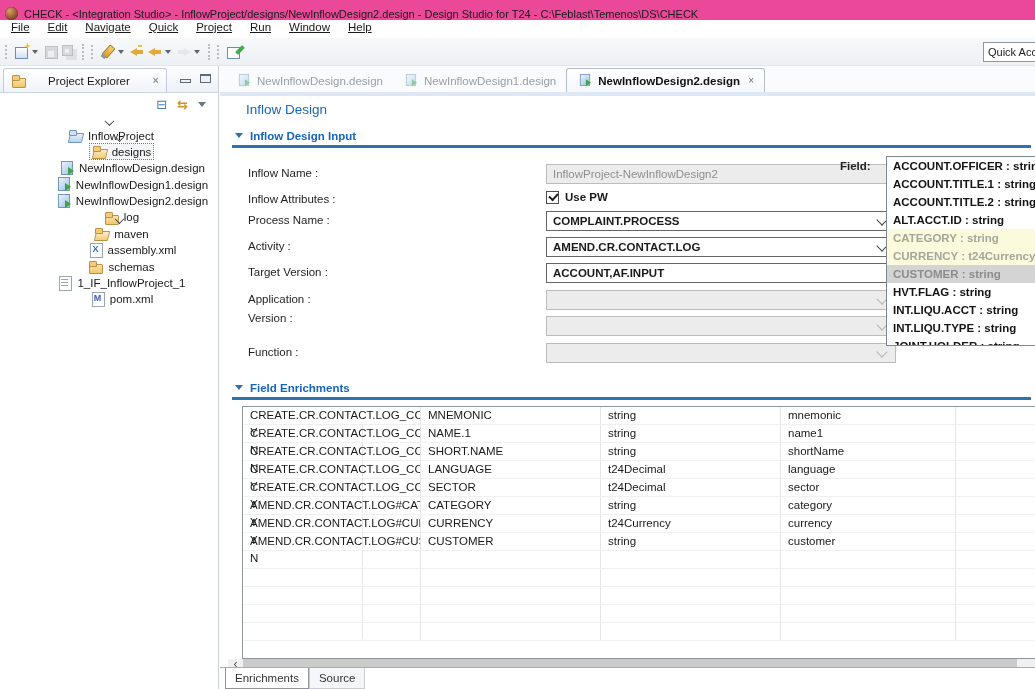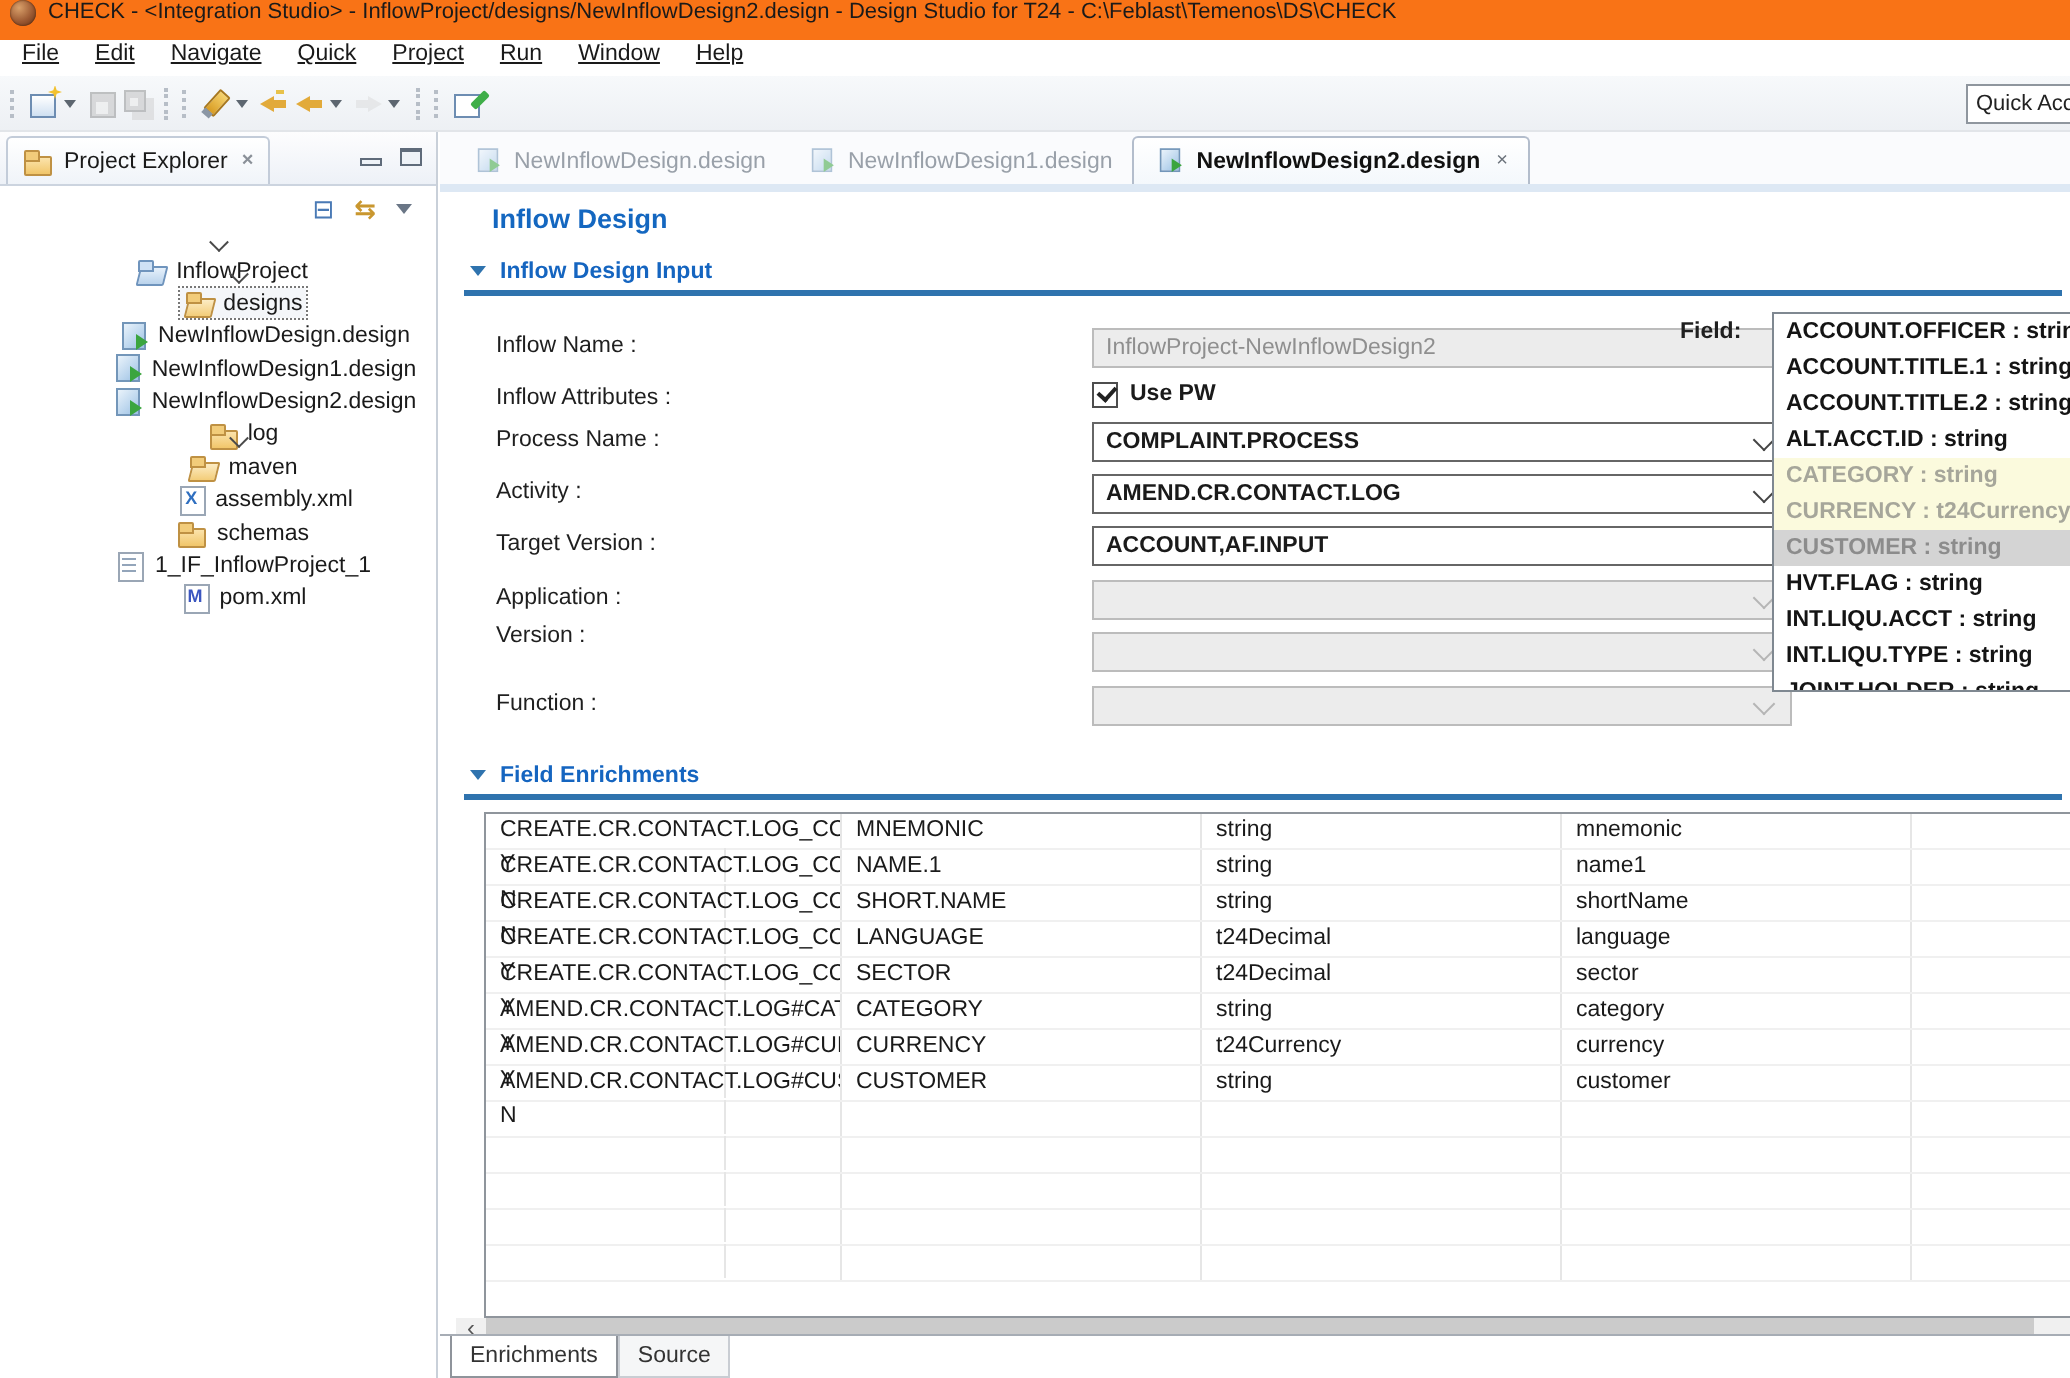"CHECK - <Integration Studio> -" .titlebar { align-items: flex-start -> flex-end; background: #f97316 -> #ec4899 }
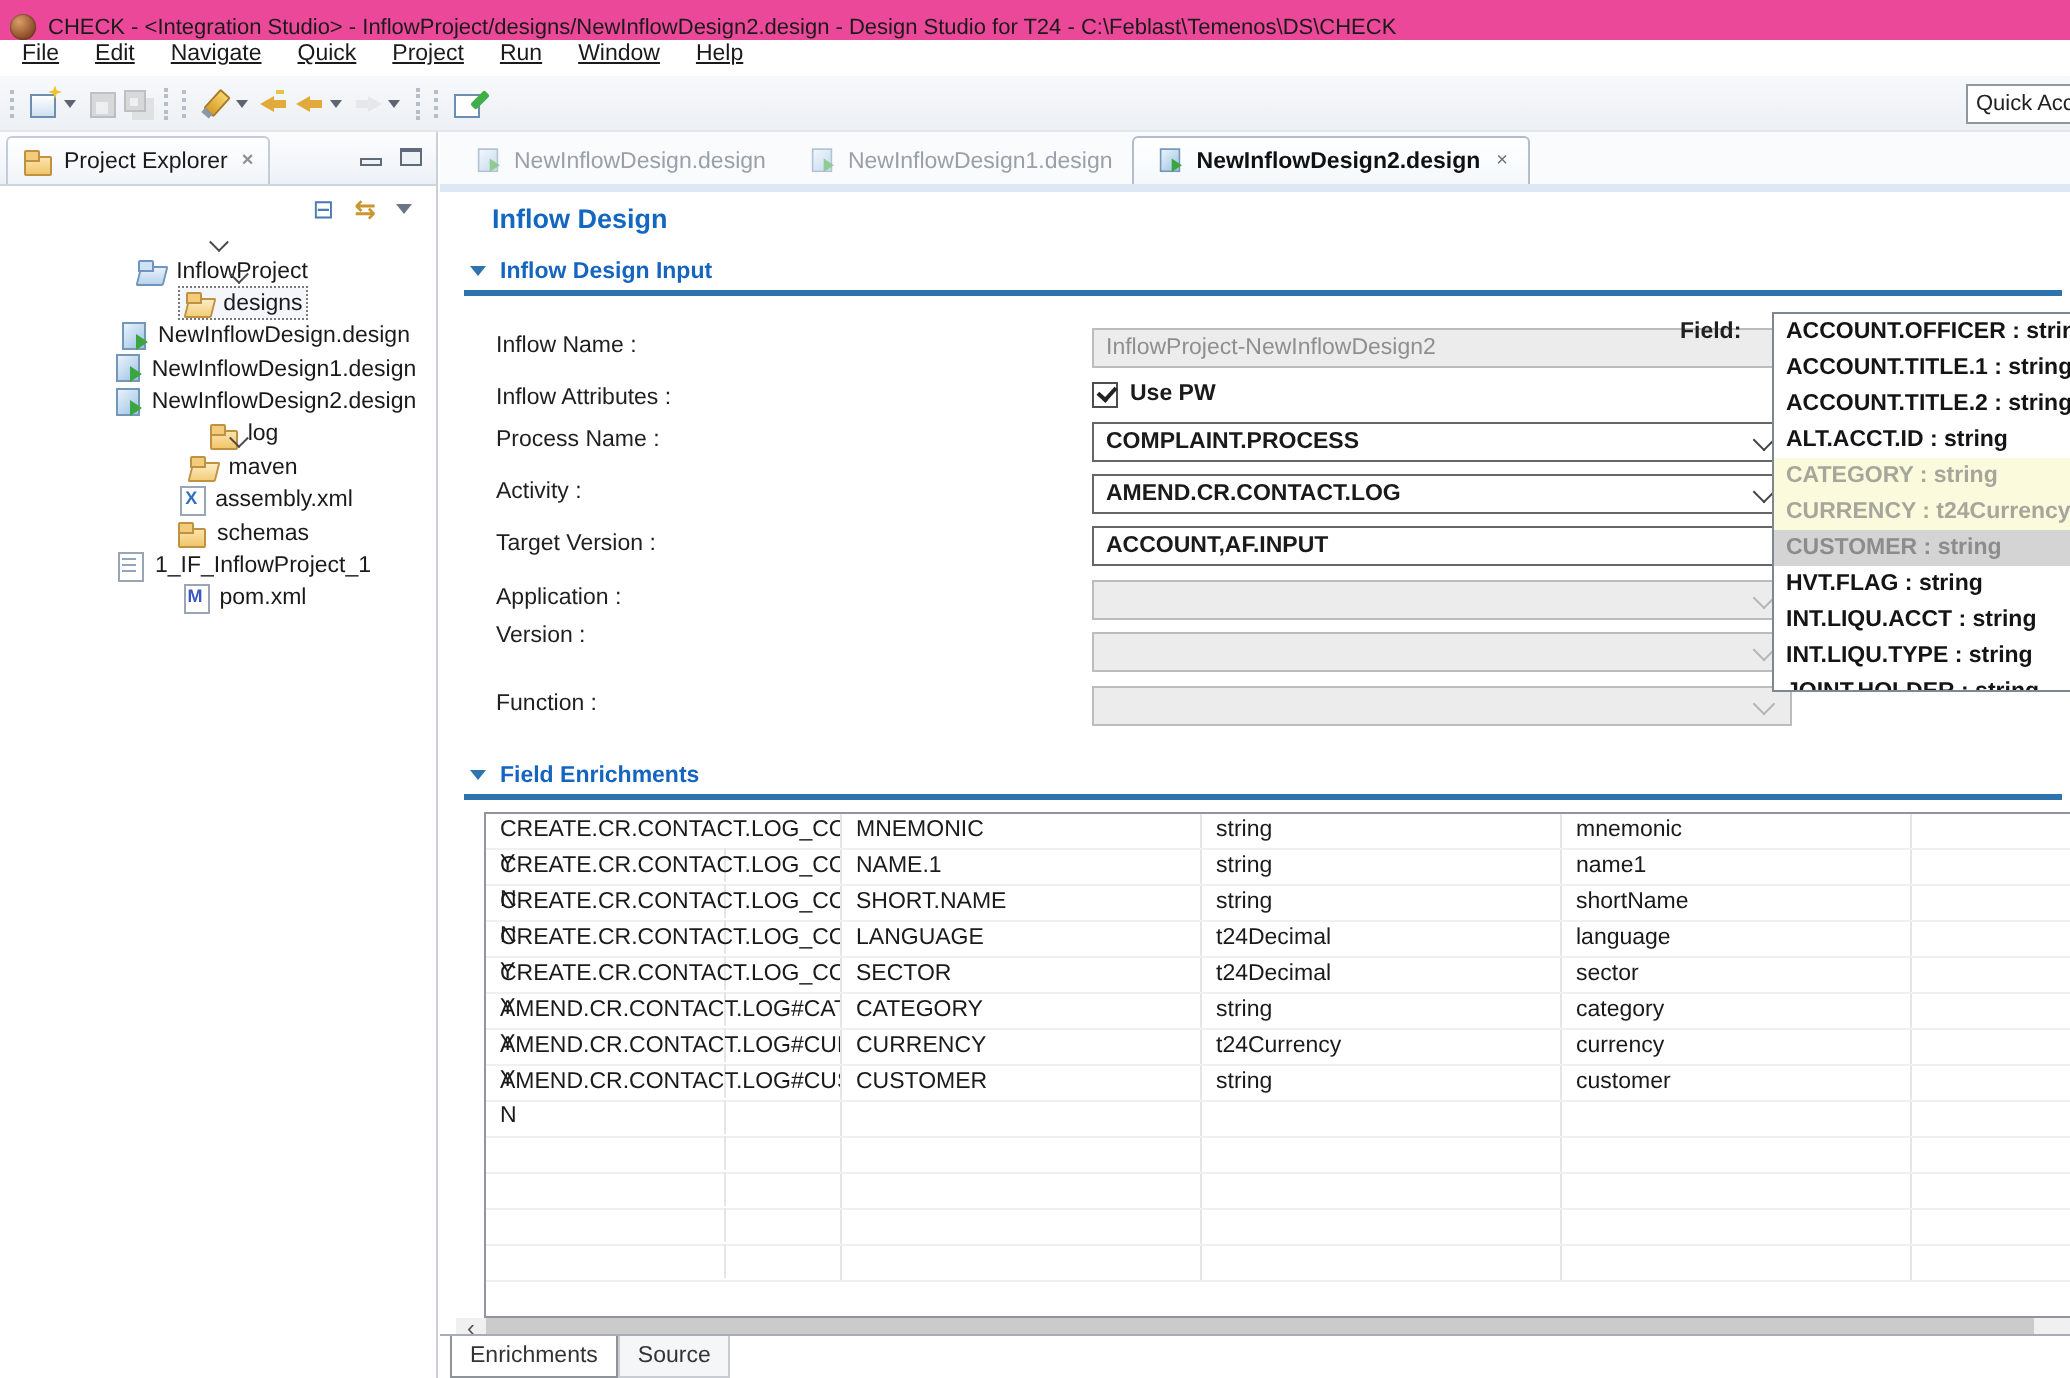"Project Explorer" .exp-tab { gap: 5px -> 21px }
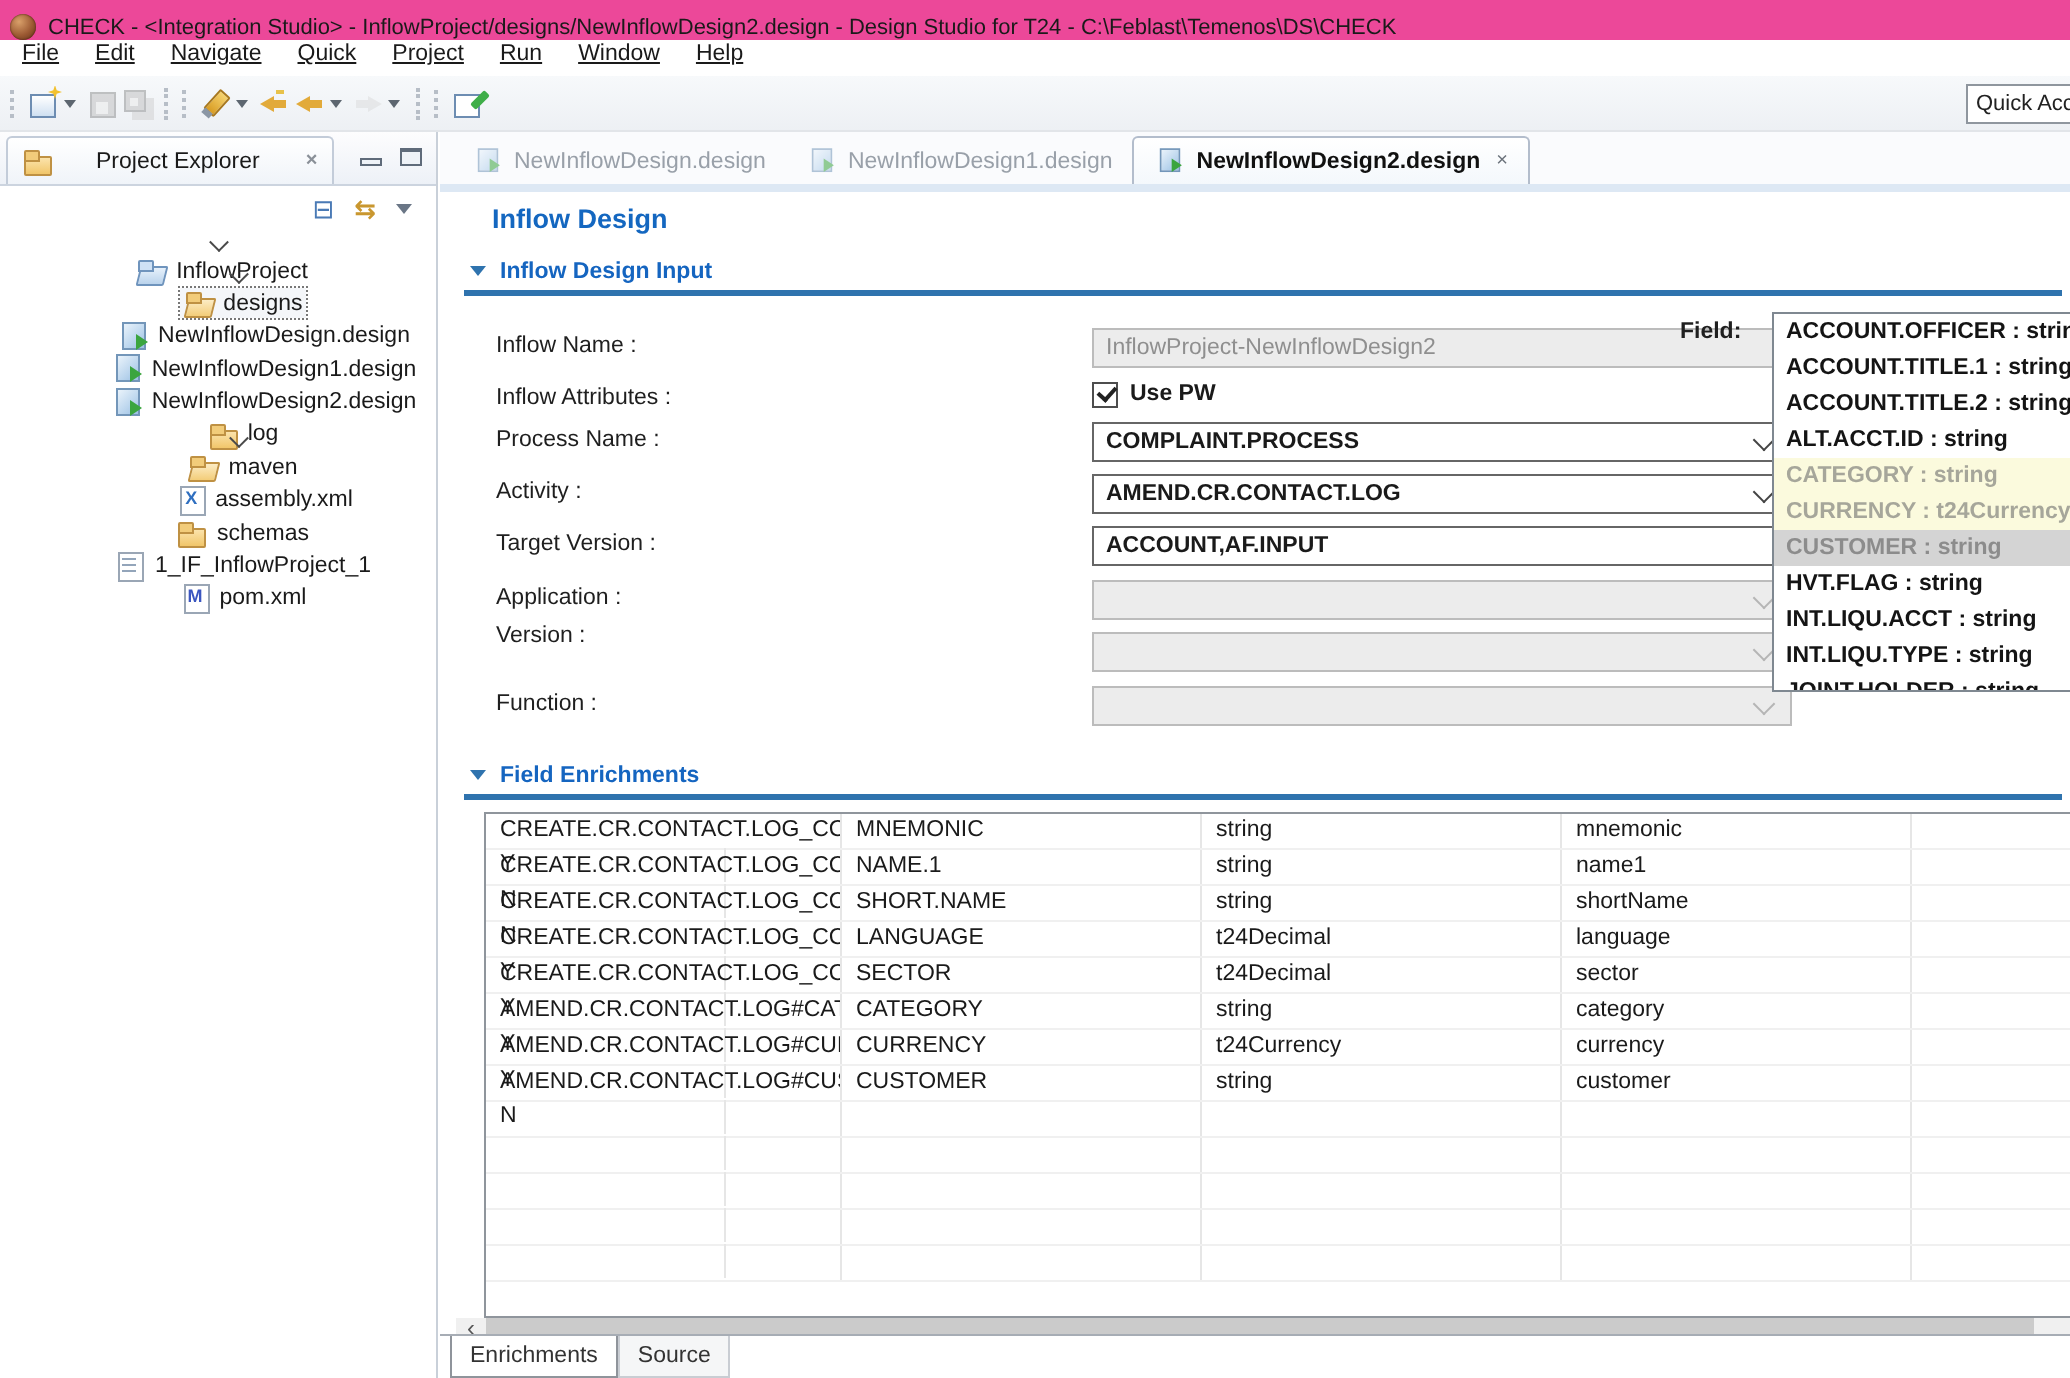"Inflow Design" .page-title { font-weight: 700 -> 400 }
